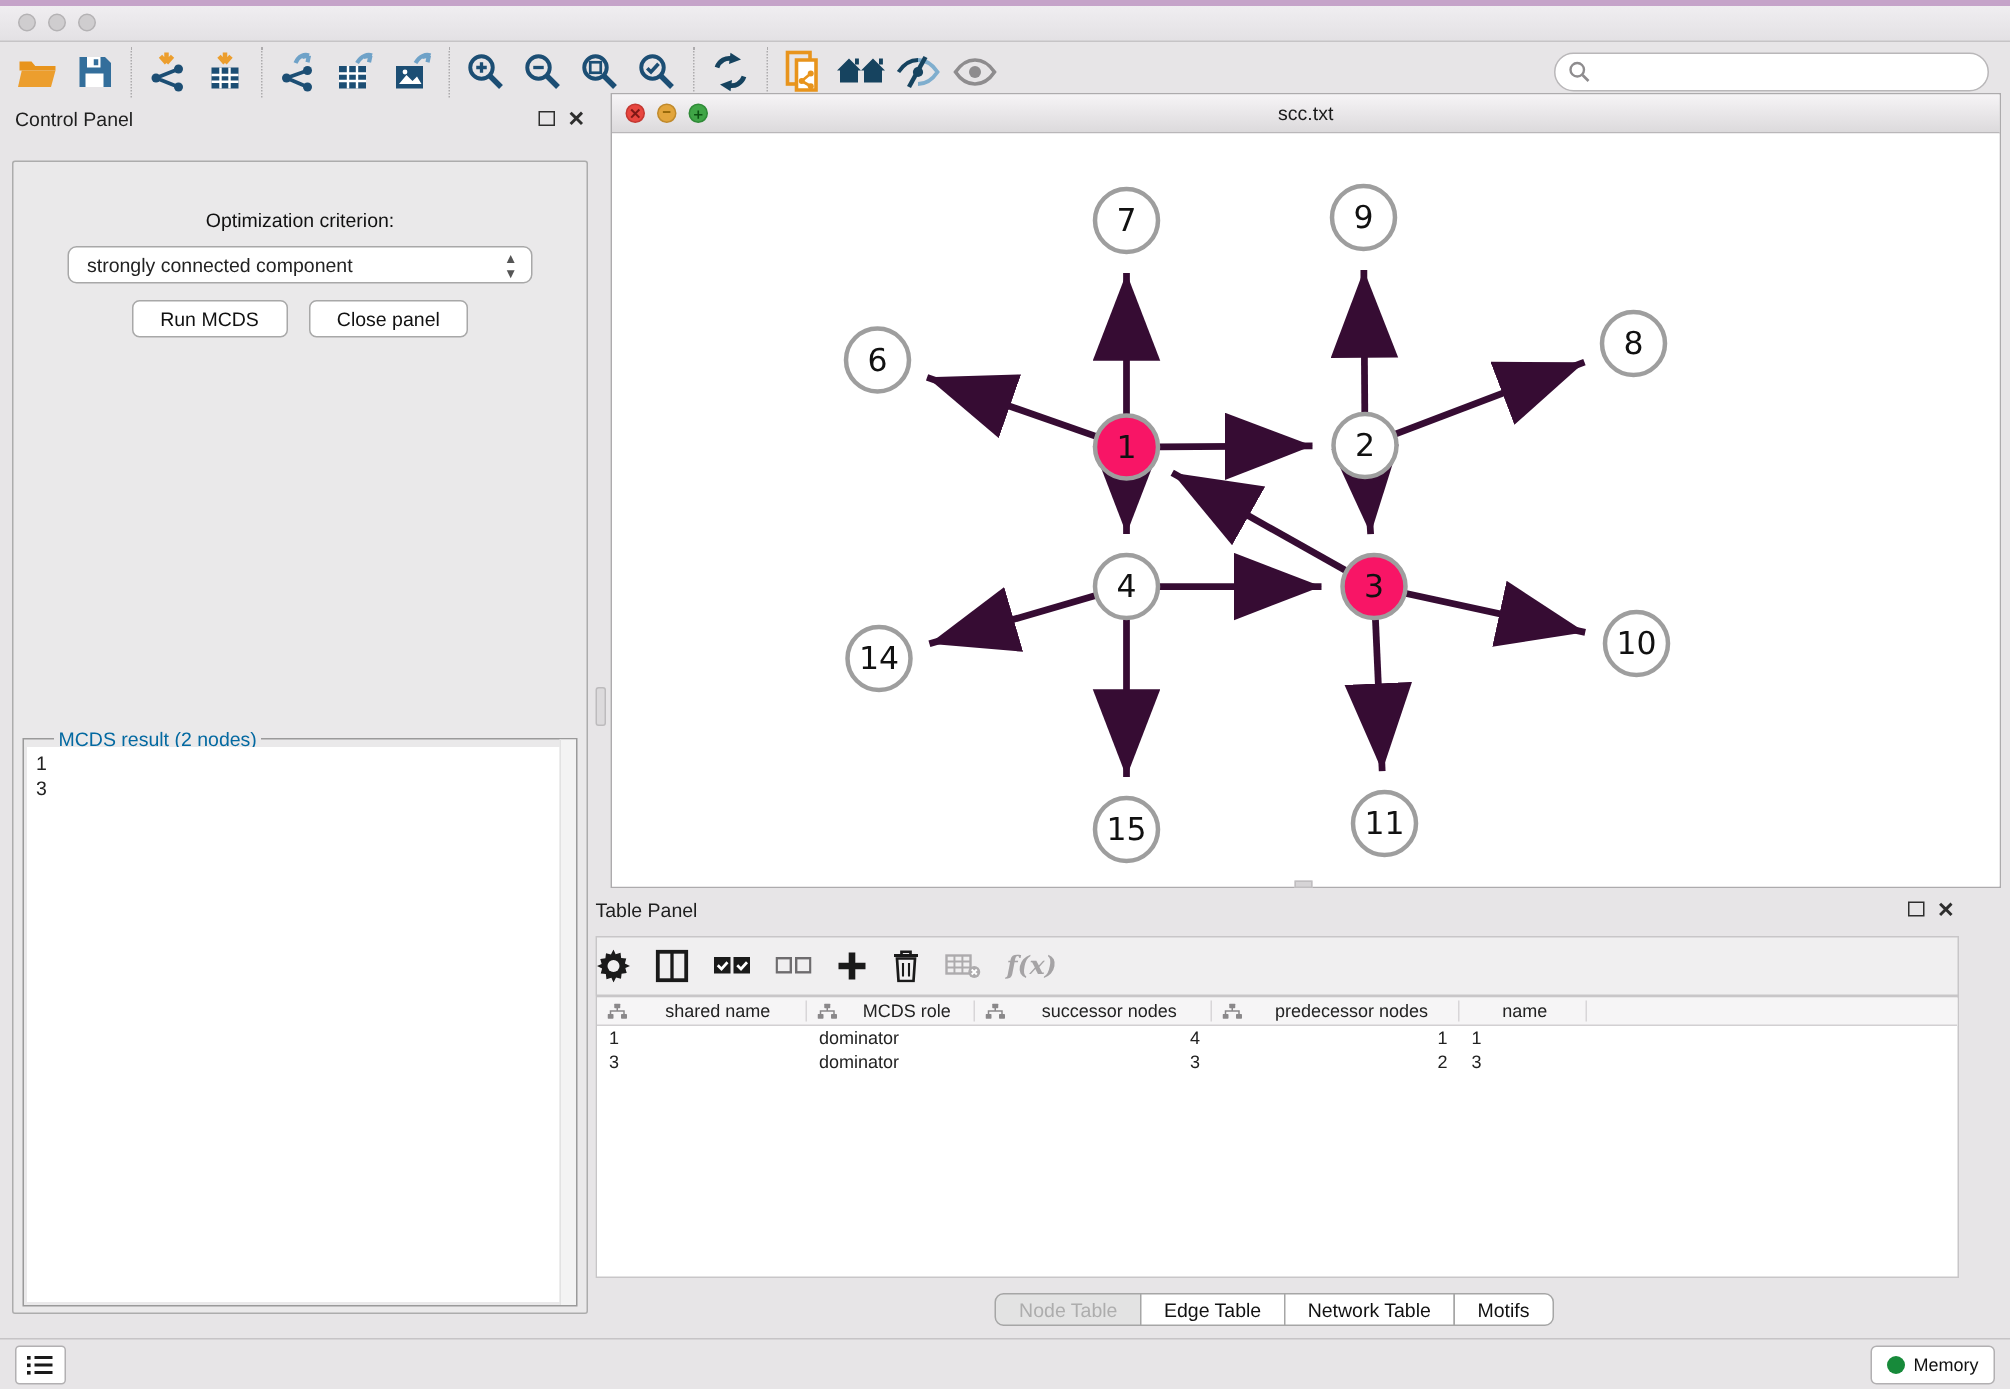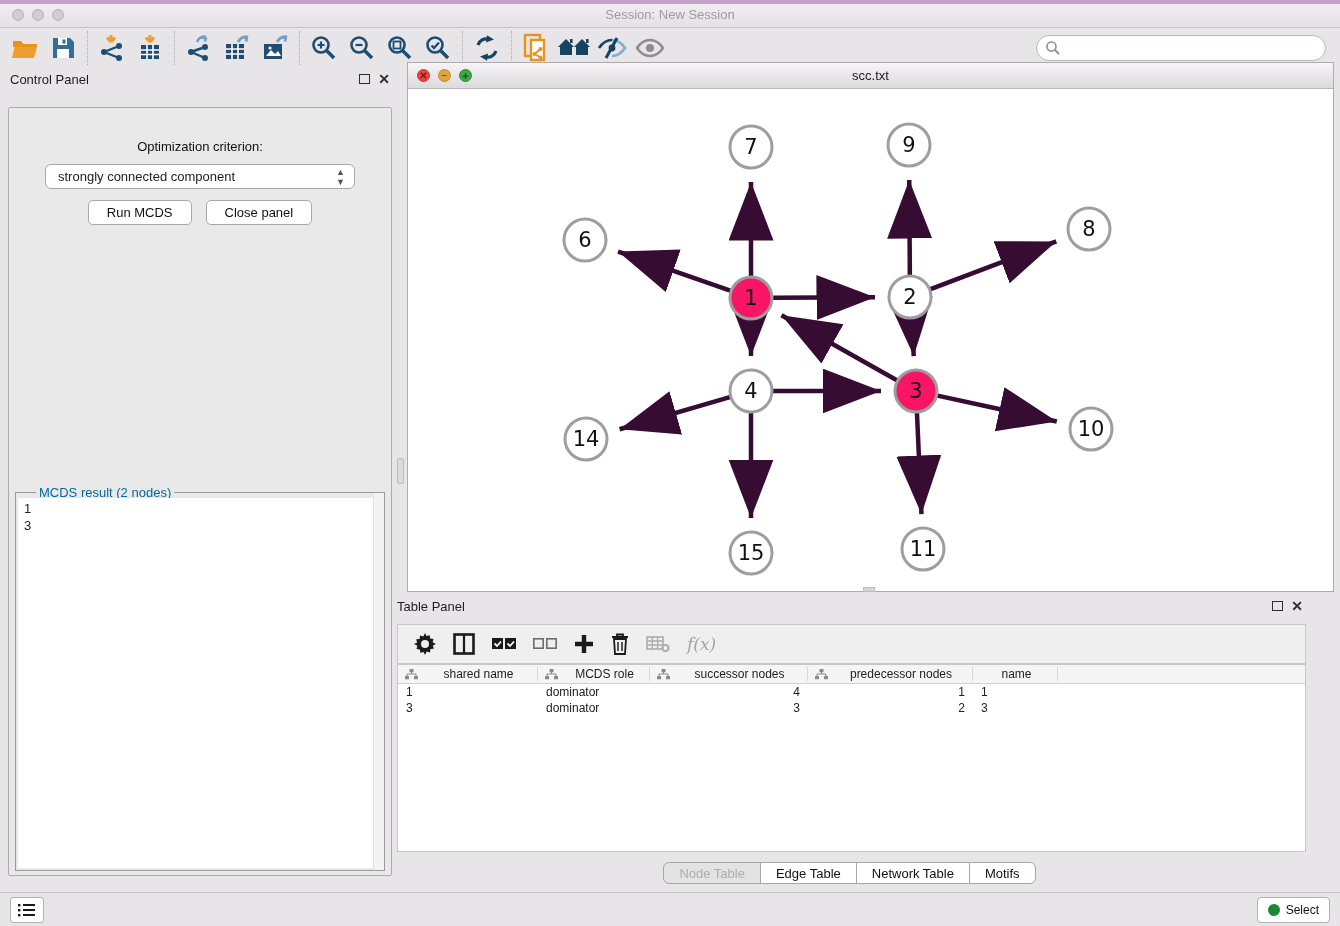"Session: New Session" div.app-title { html: <div>Session: New Session</div> -> none }
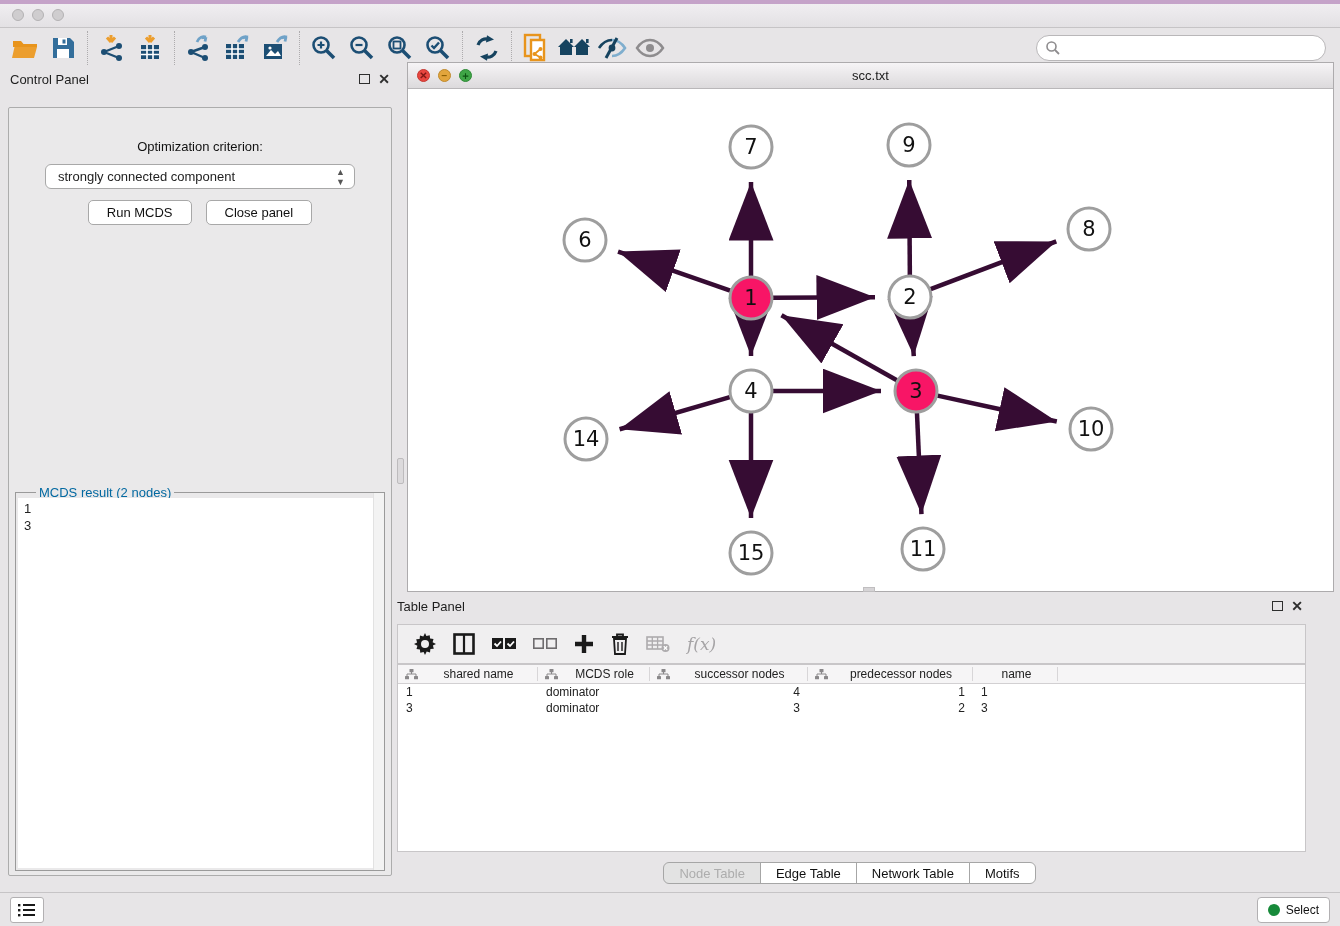"f(x)" .tp-toolbar { font-weight: none -> bold; padding-left: 16px -> 0 }
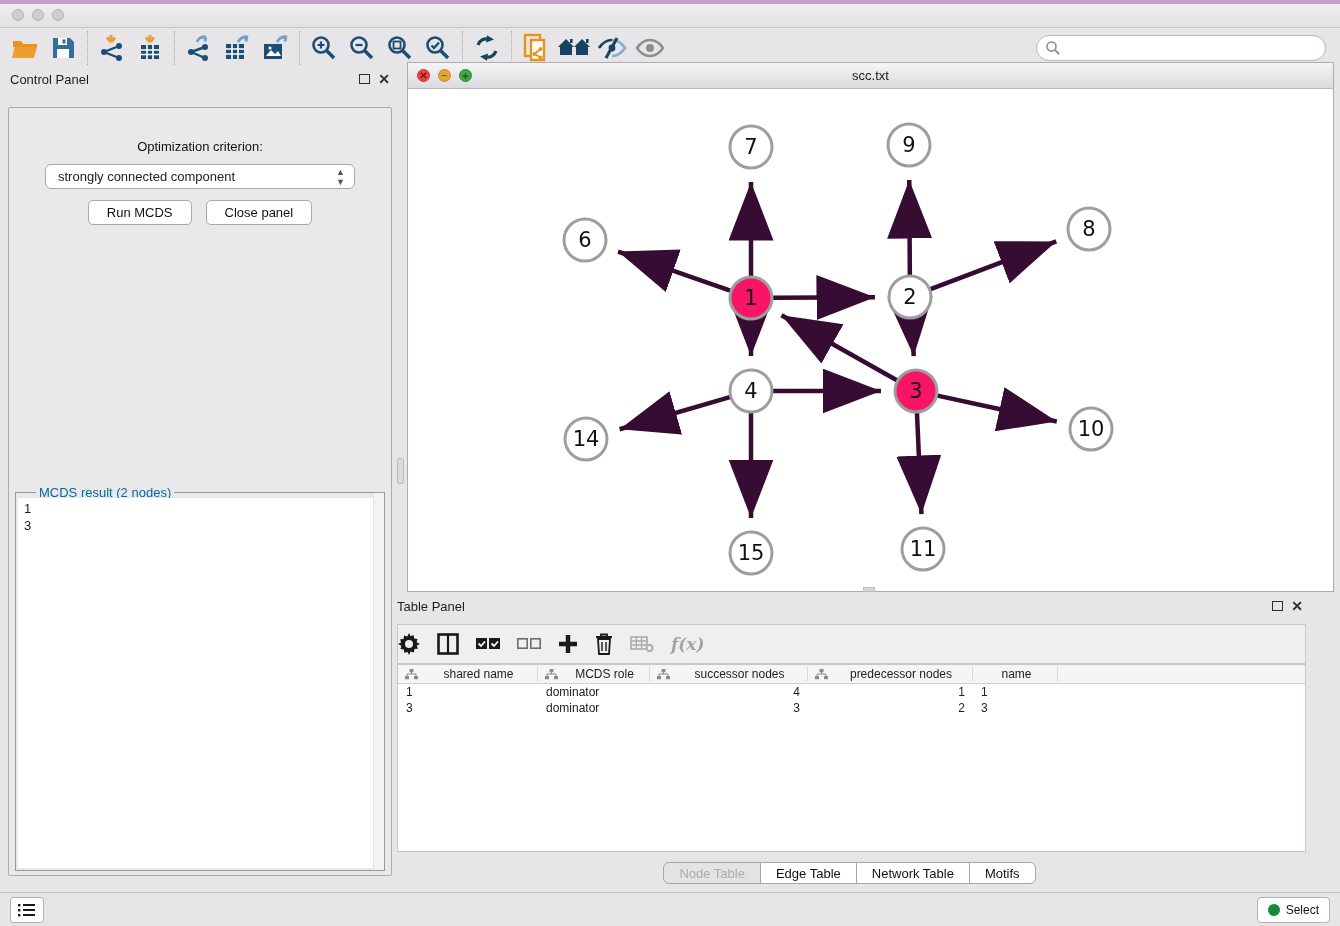"Select" span { text: Select -> Memory }
